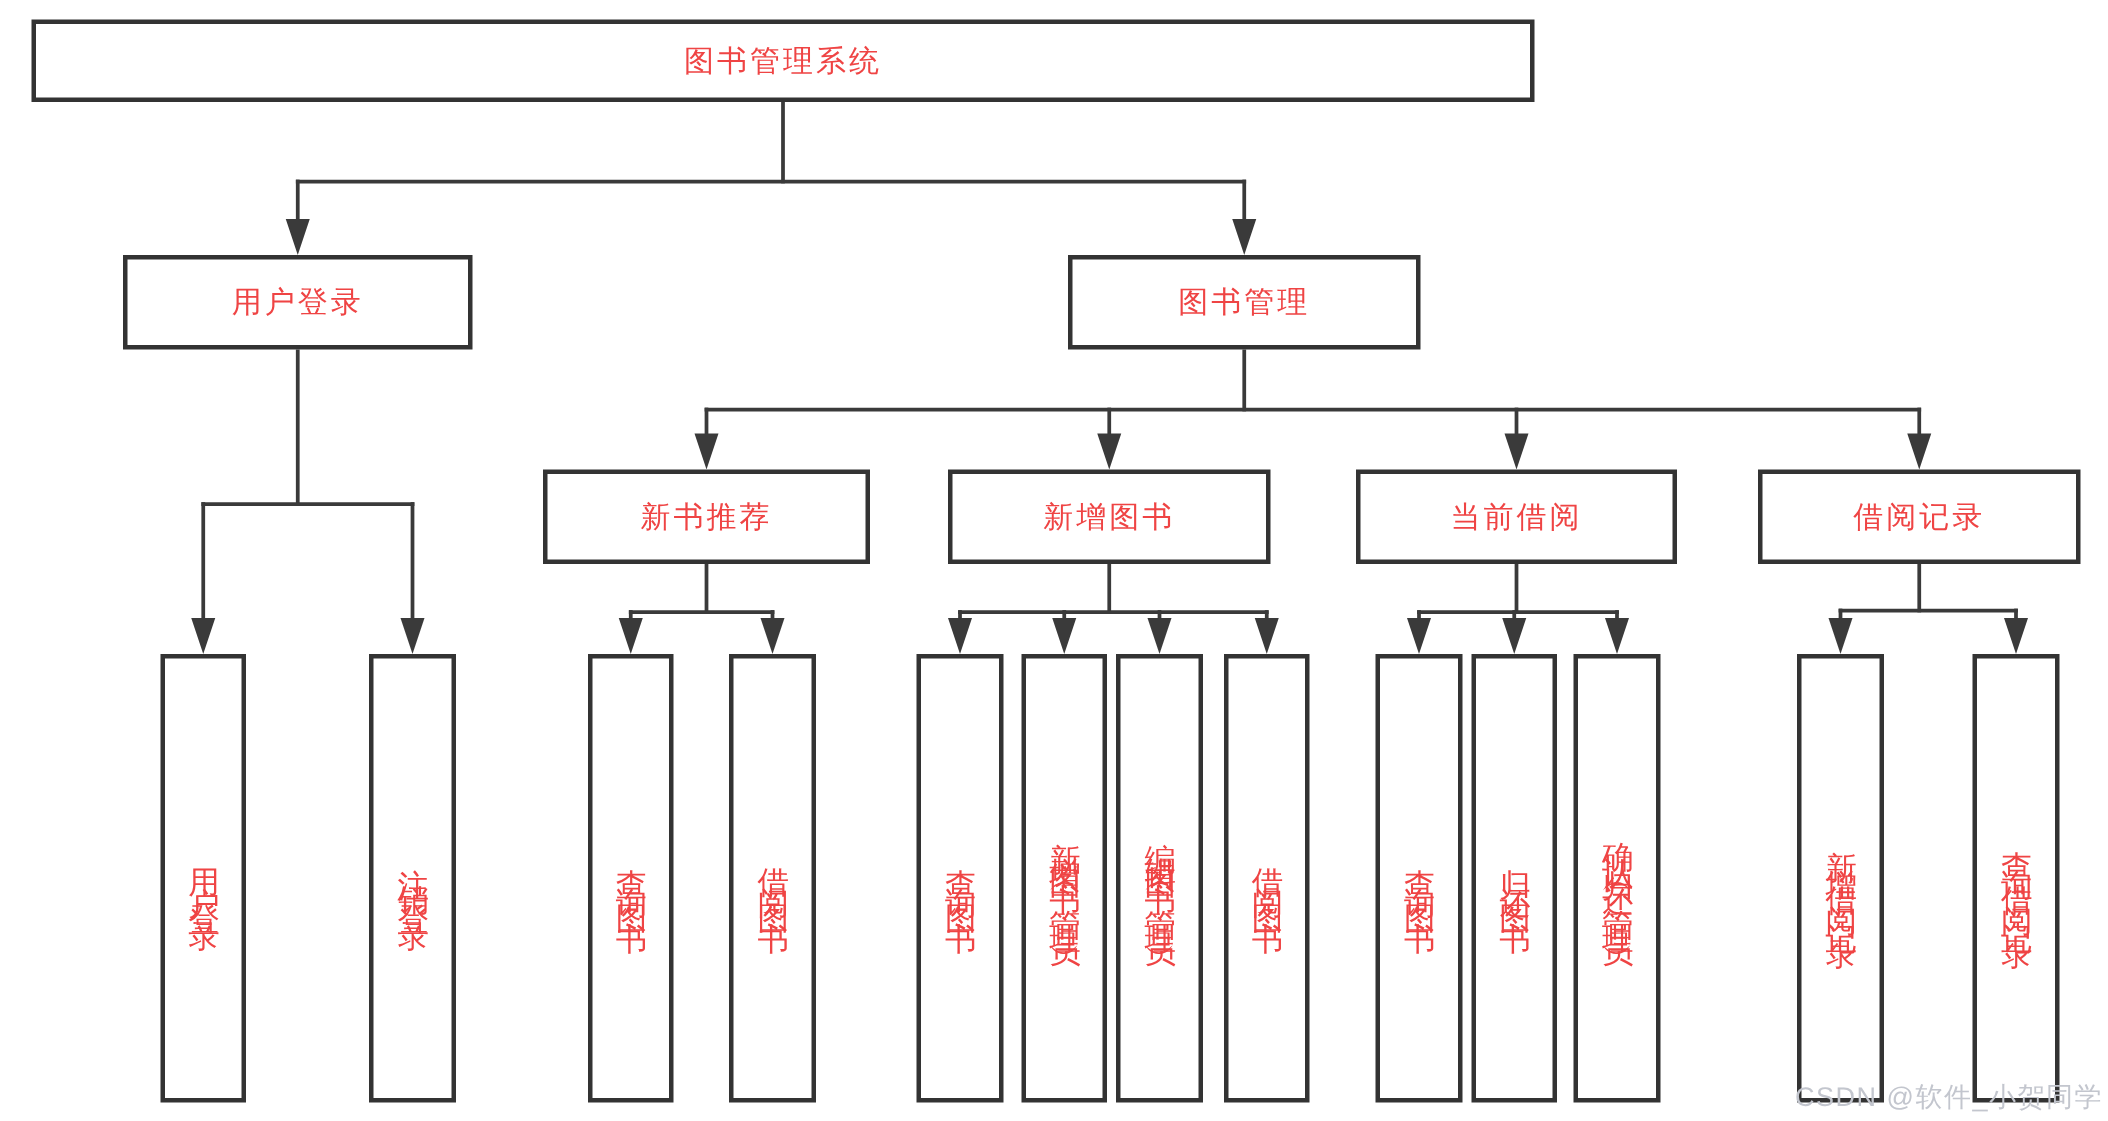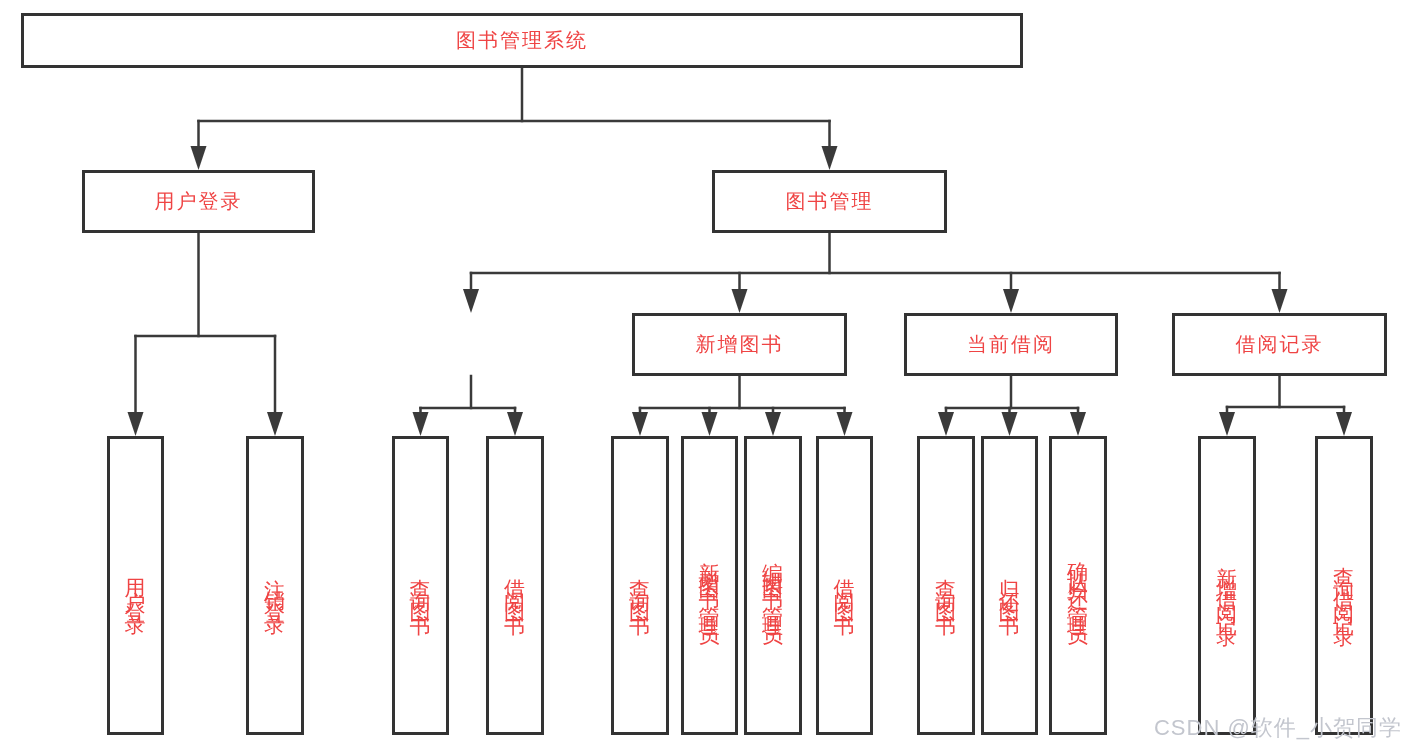"新书推荐" div.box { html: none -> <div> <span>新书推荐</span> </div> }
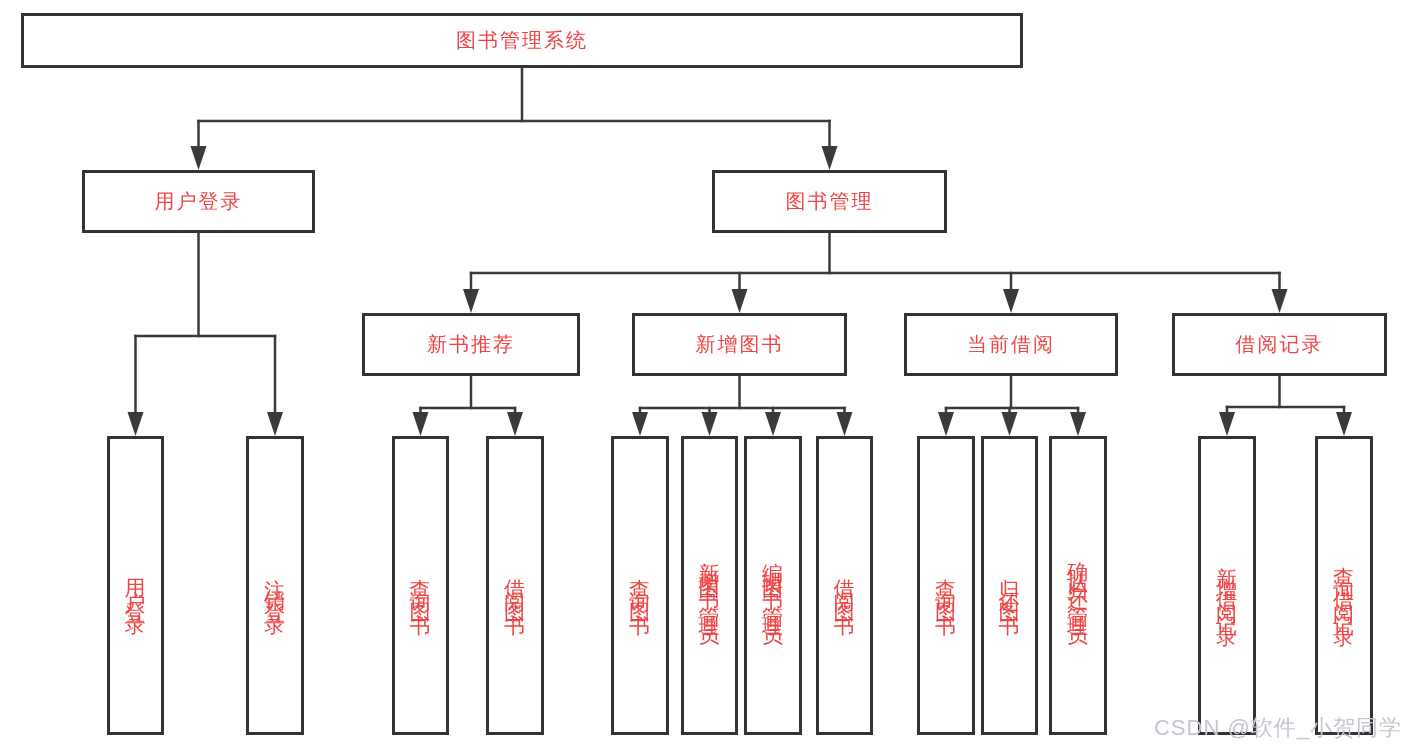"CSDN @软件_小贺同学" .watermark { font-size: 22px -> 18px }
